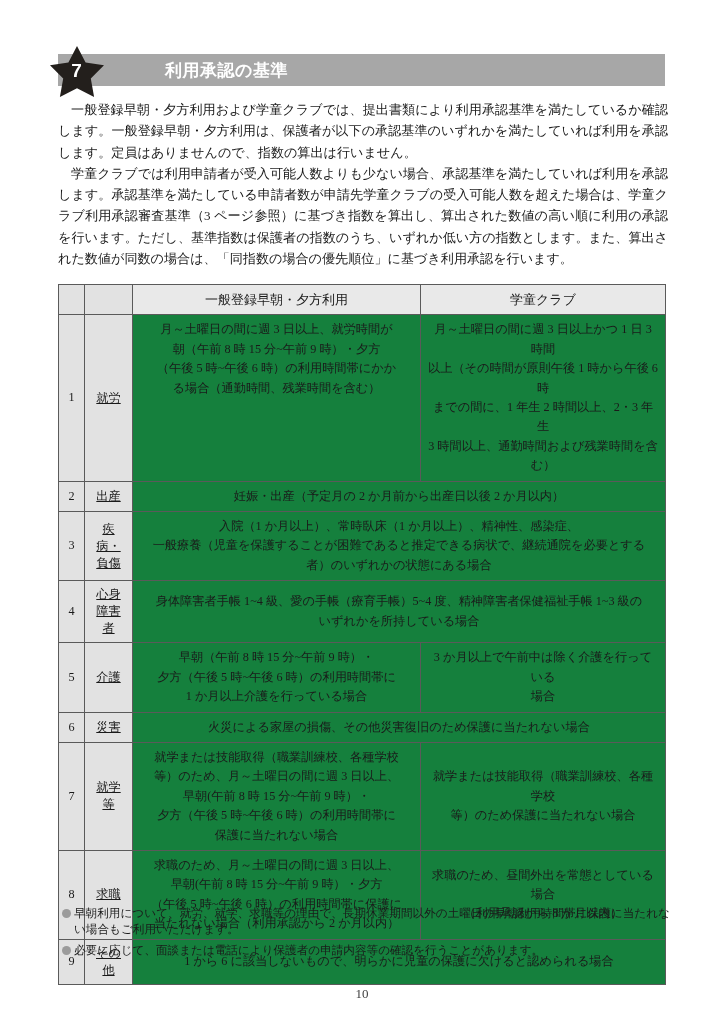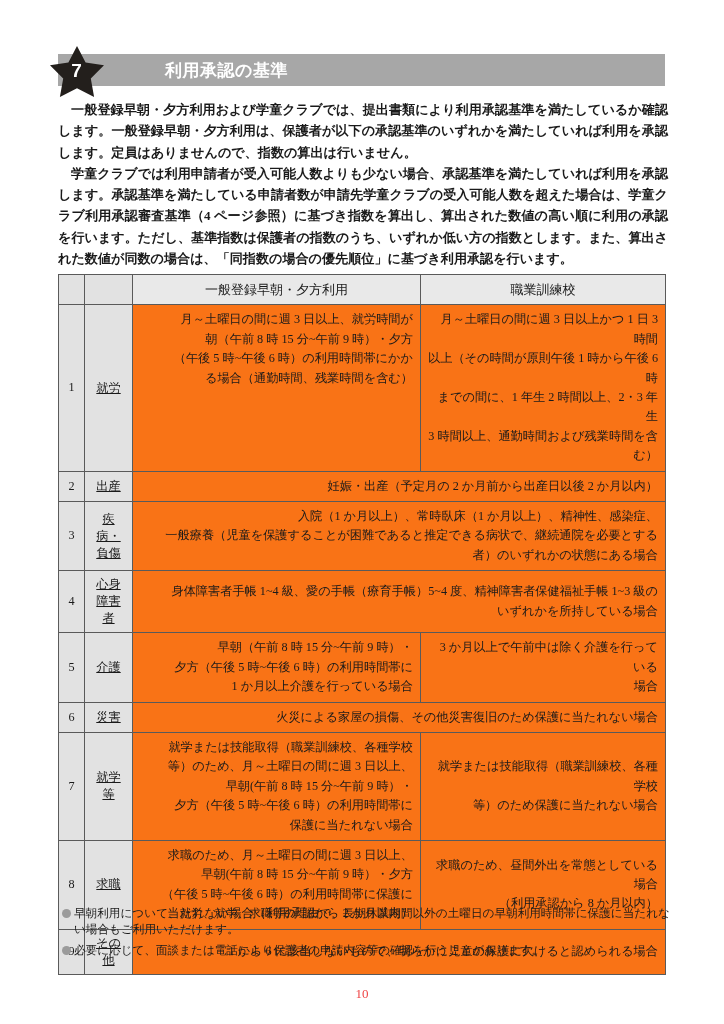"一般登録早朝・夕方利用および学童クラブでは、提出書類により利用承認基準を満たして" .intro p { font-weight: bold -> none }
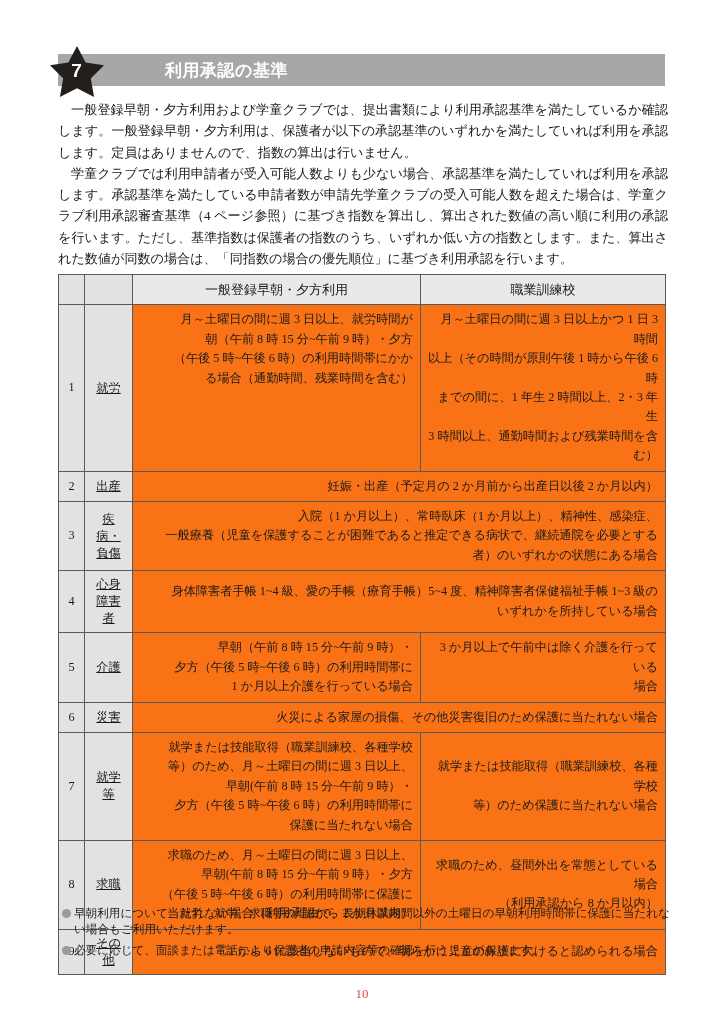"学童クラブでは利用申請者が受入可能人数よりも少ない場合、承認基準を満たしていれば" p { text: 4 -> 3 }
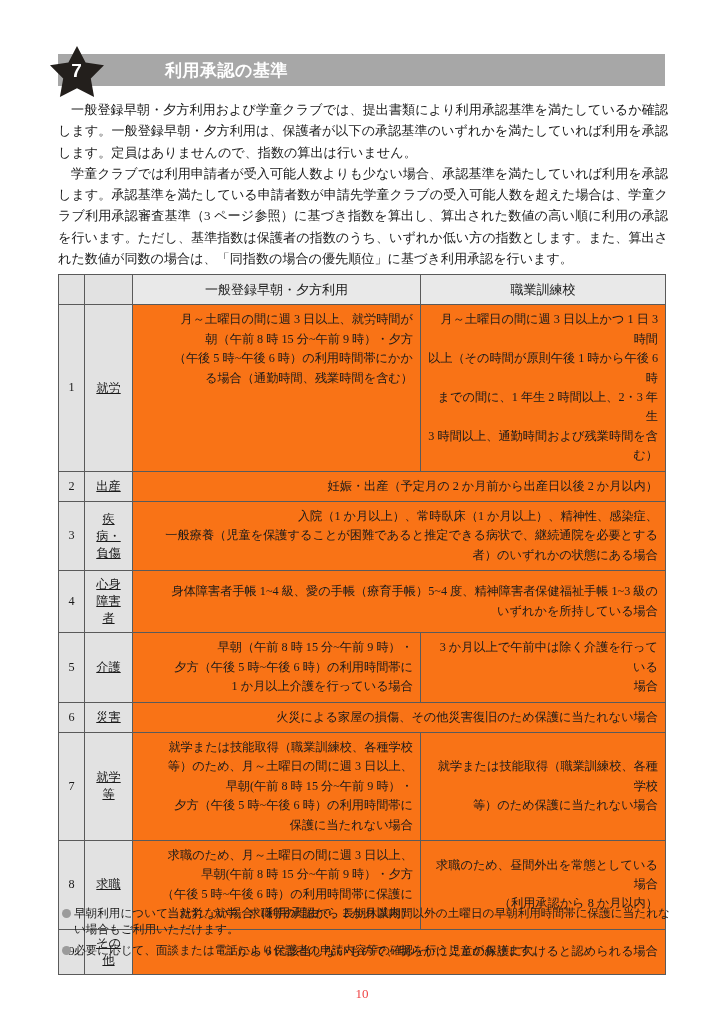"一般登録早朝・夕方利用" .crit-table { top: 274px -> 284px }
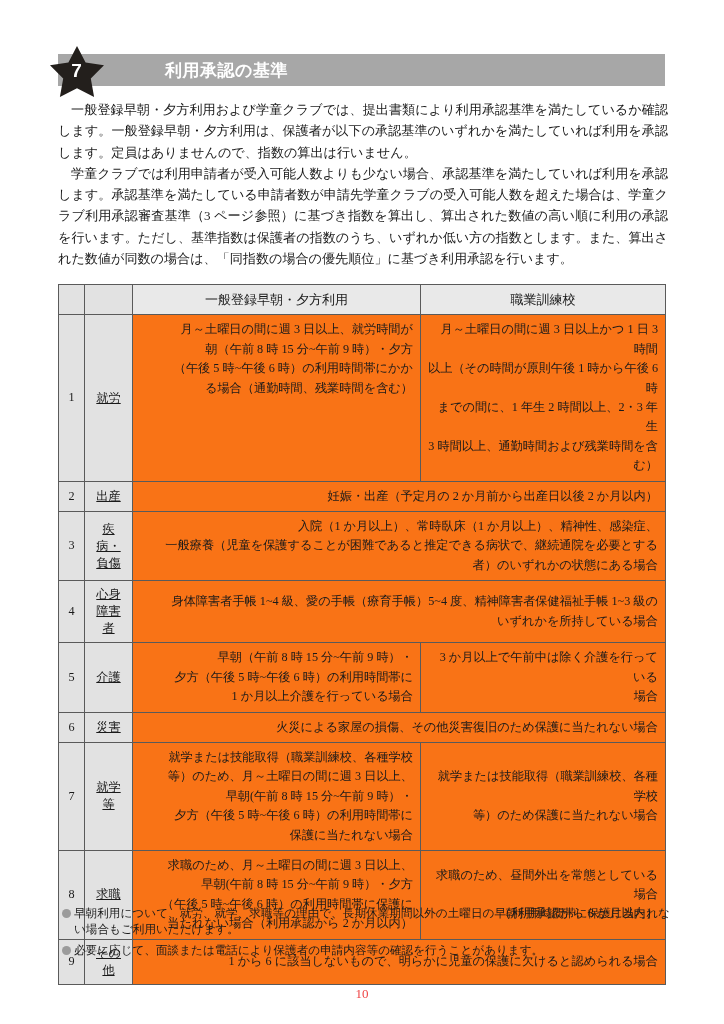"職業訓練校" th.head-cell { text: 職業訓練校 -> 学童クラブ }
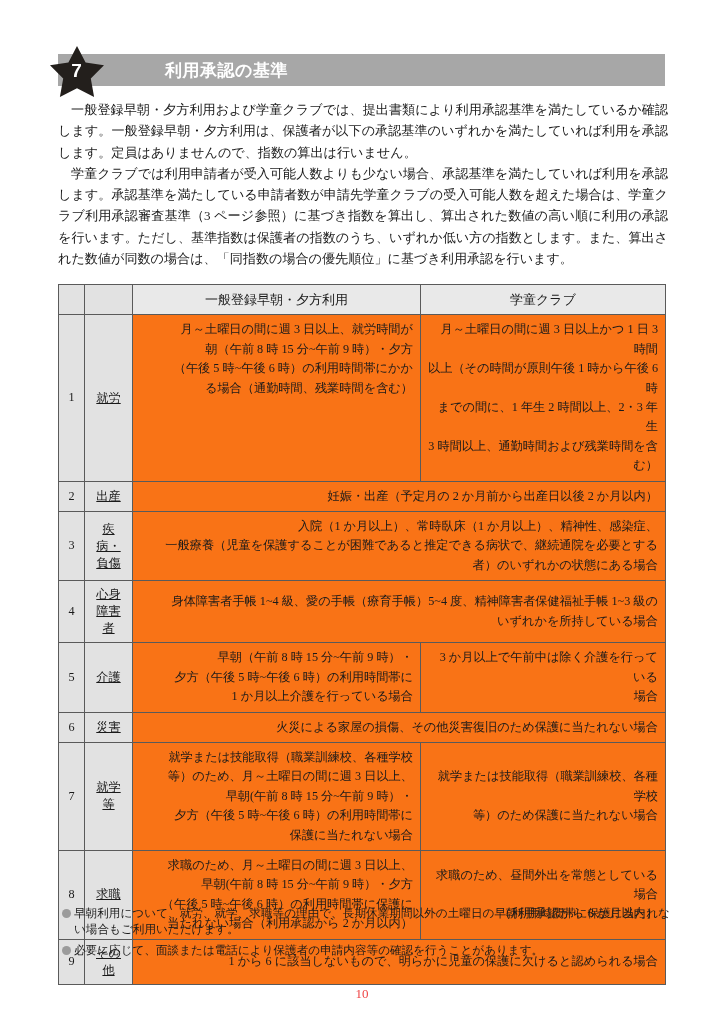"月～土曜日の間に週 3 日以上、就労時間が" .cell-body { background: #f97316 -> #15803d; text-align: right -> center }
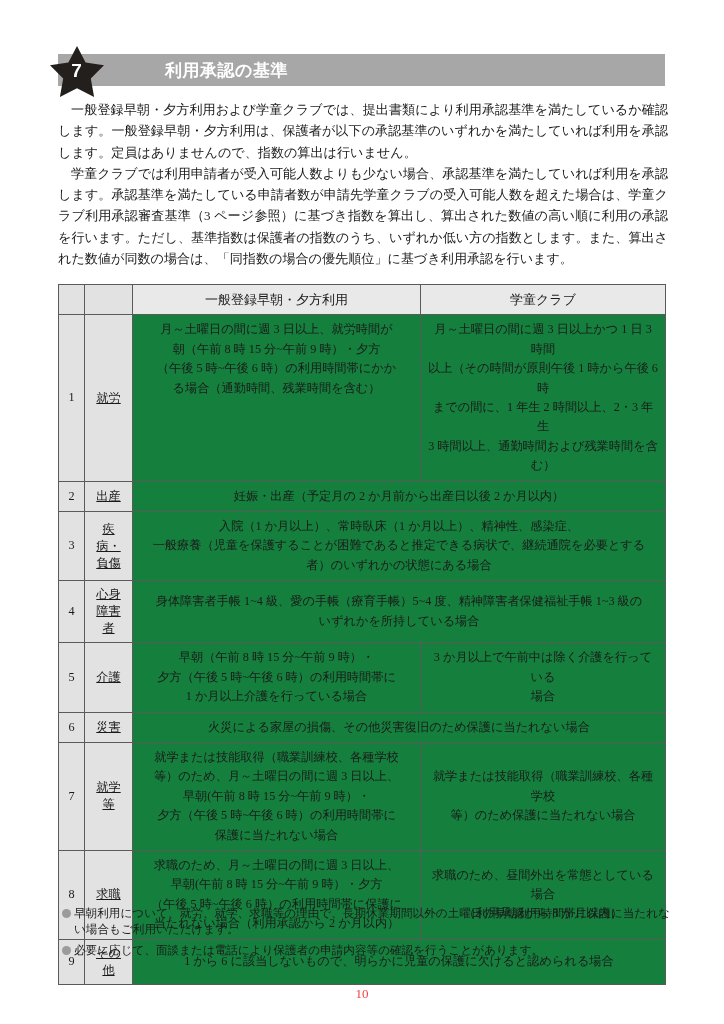"10" .page-number { color: #ef4444 -> #404040 }
